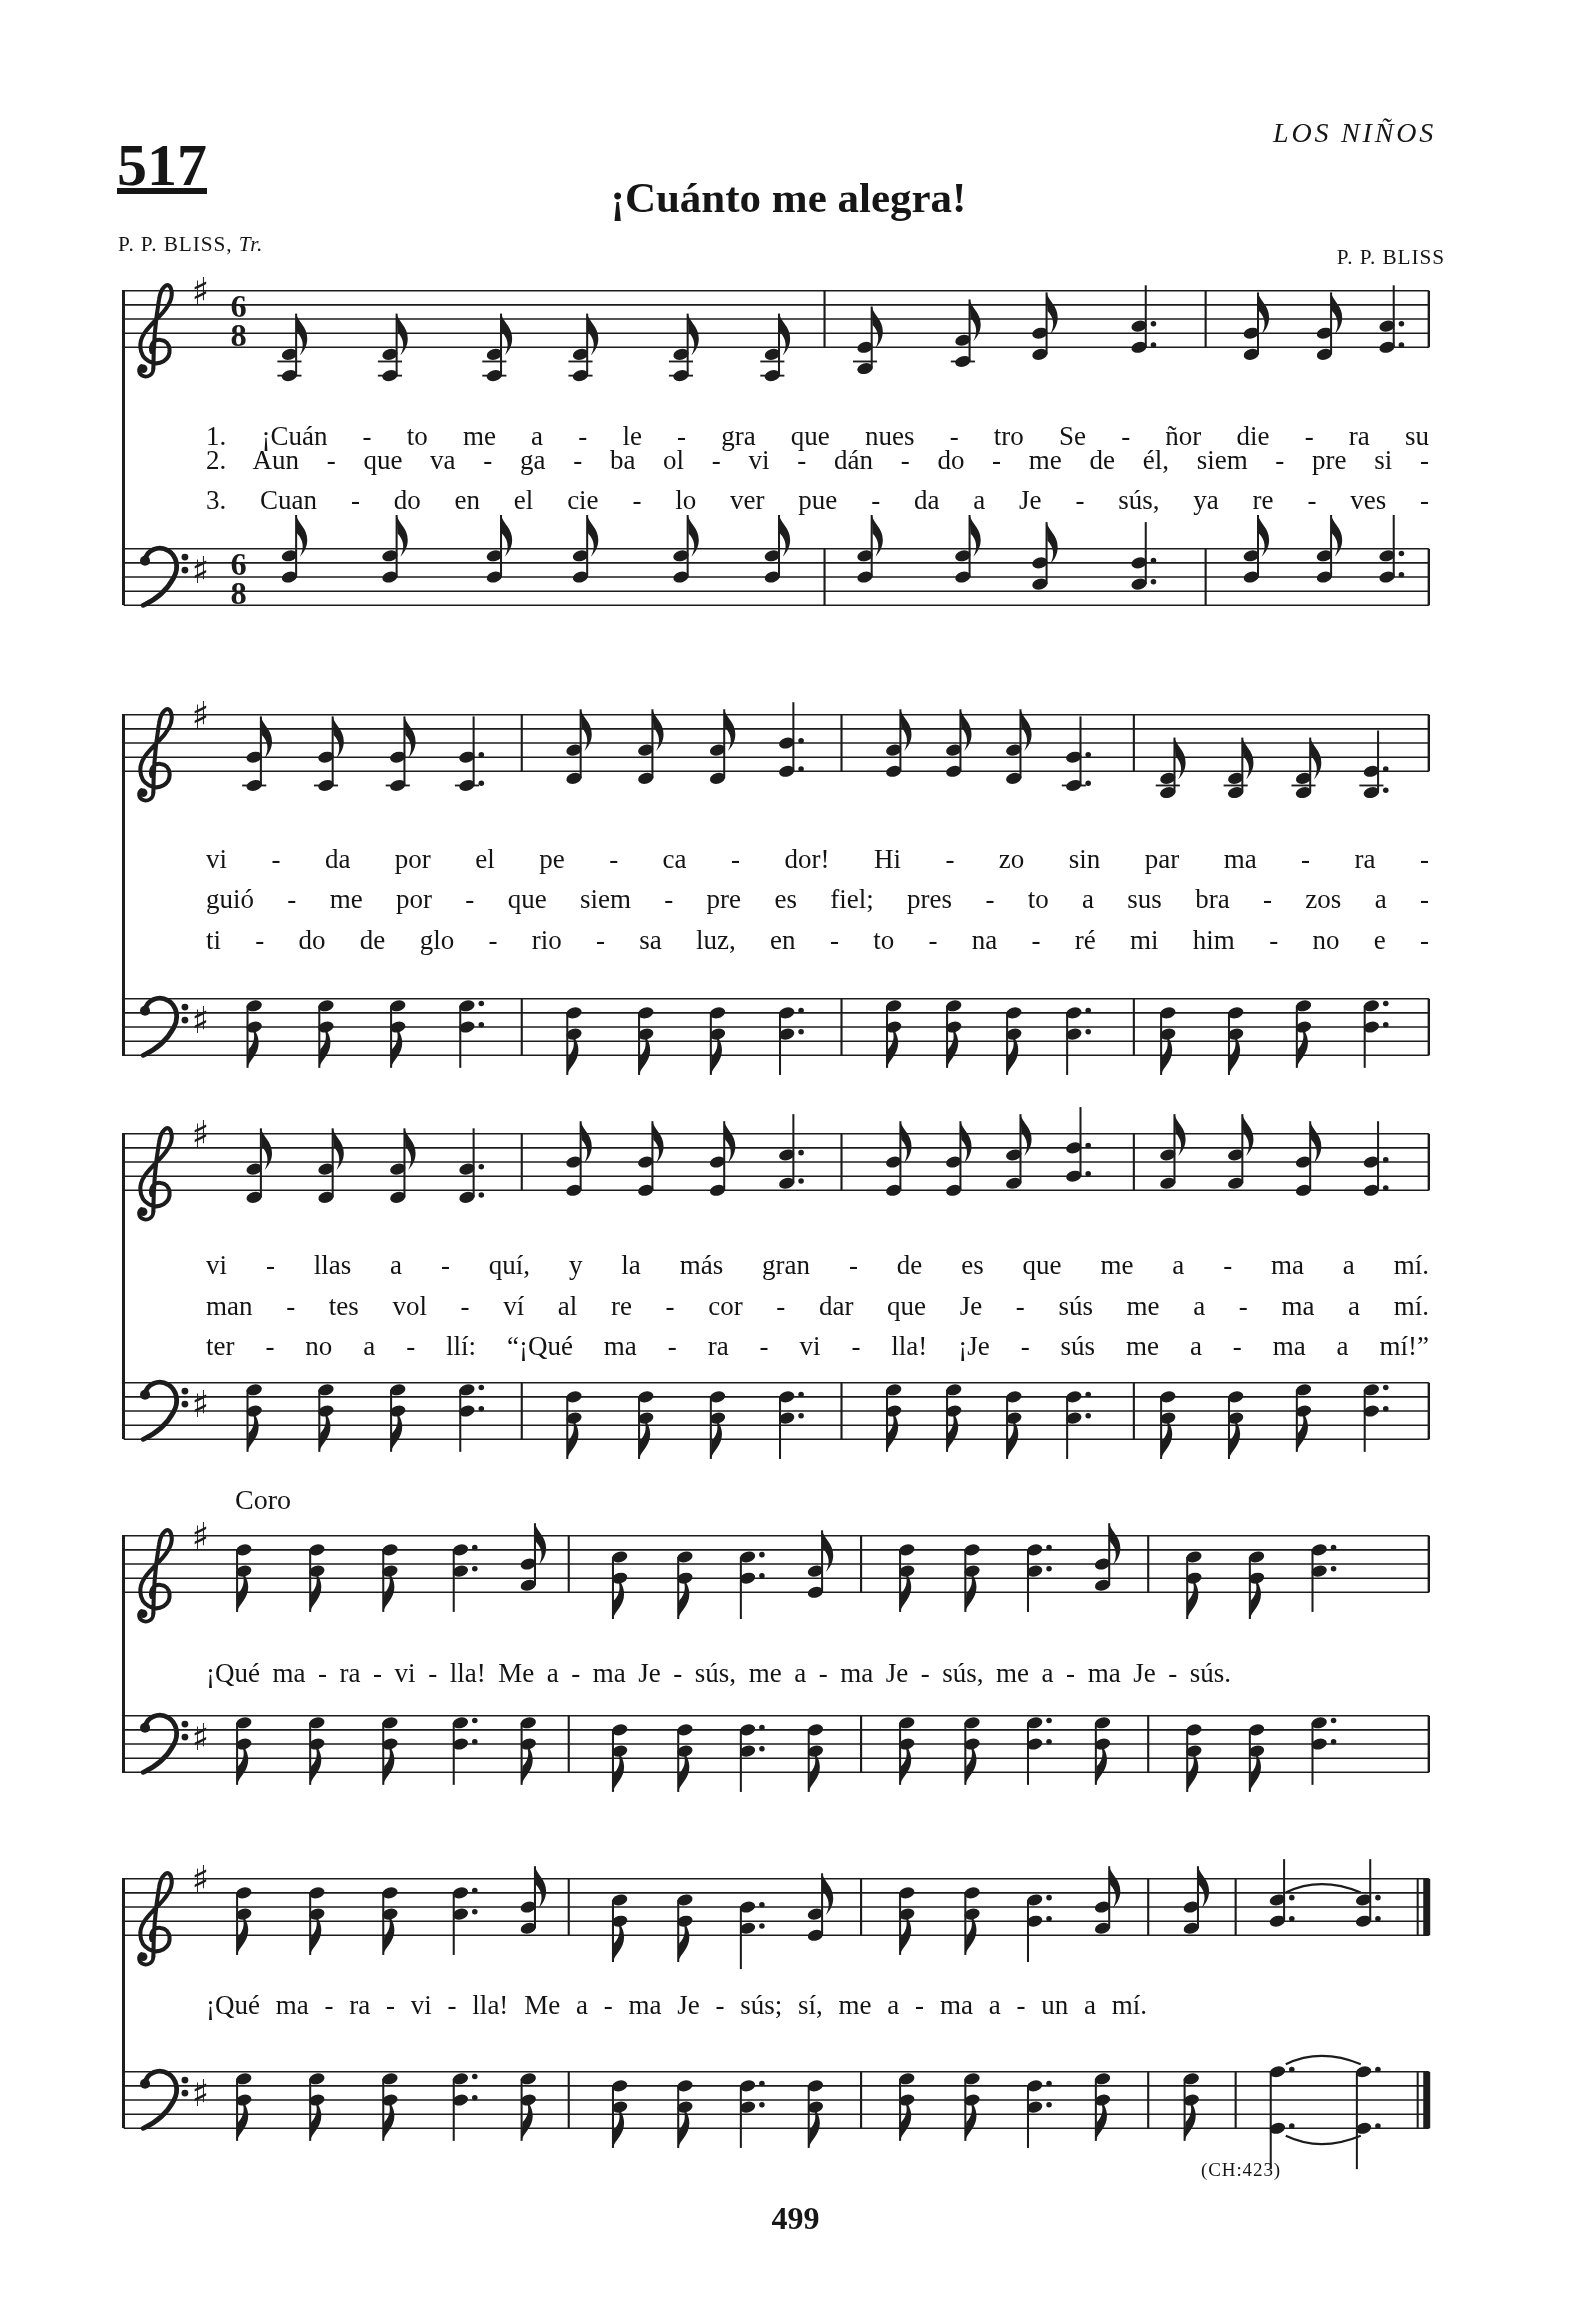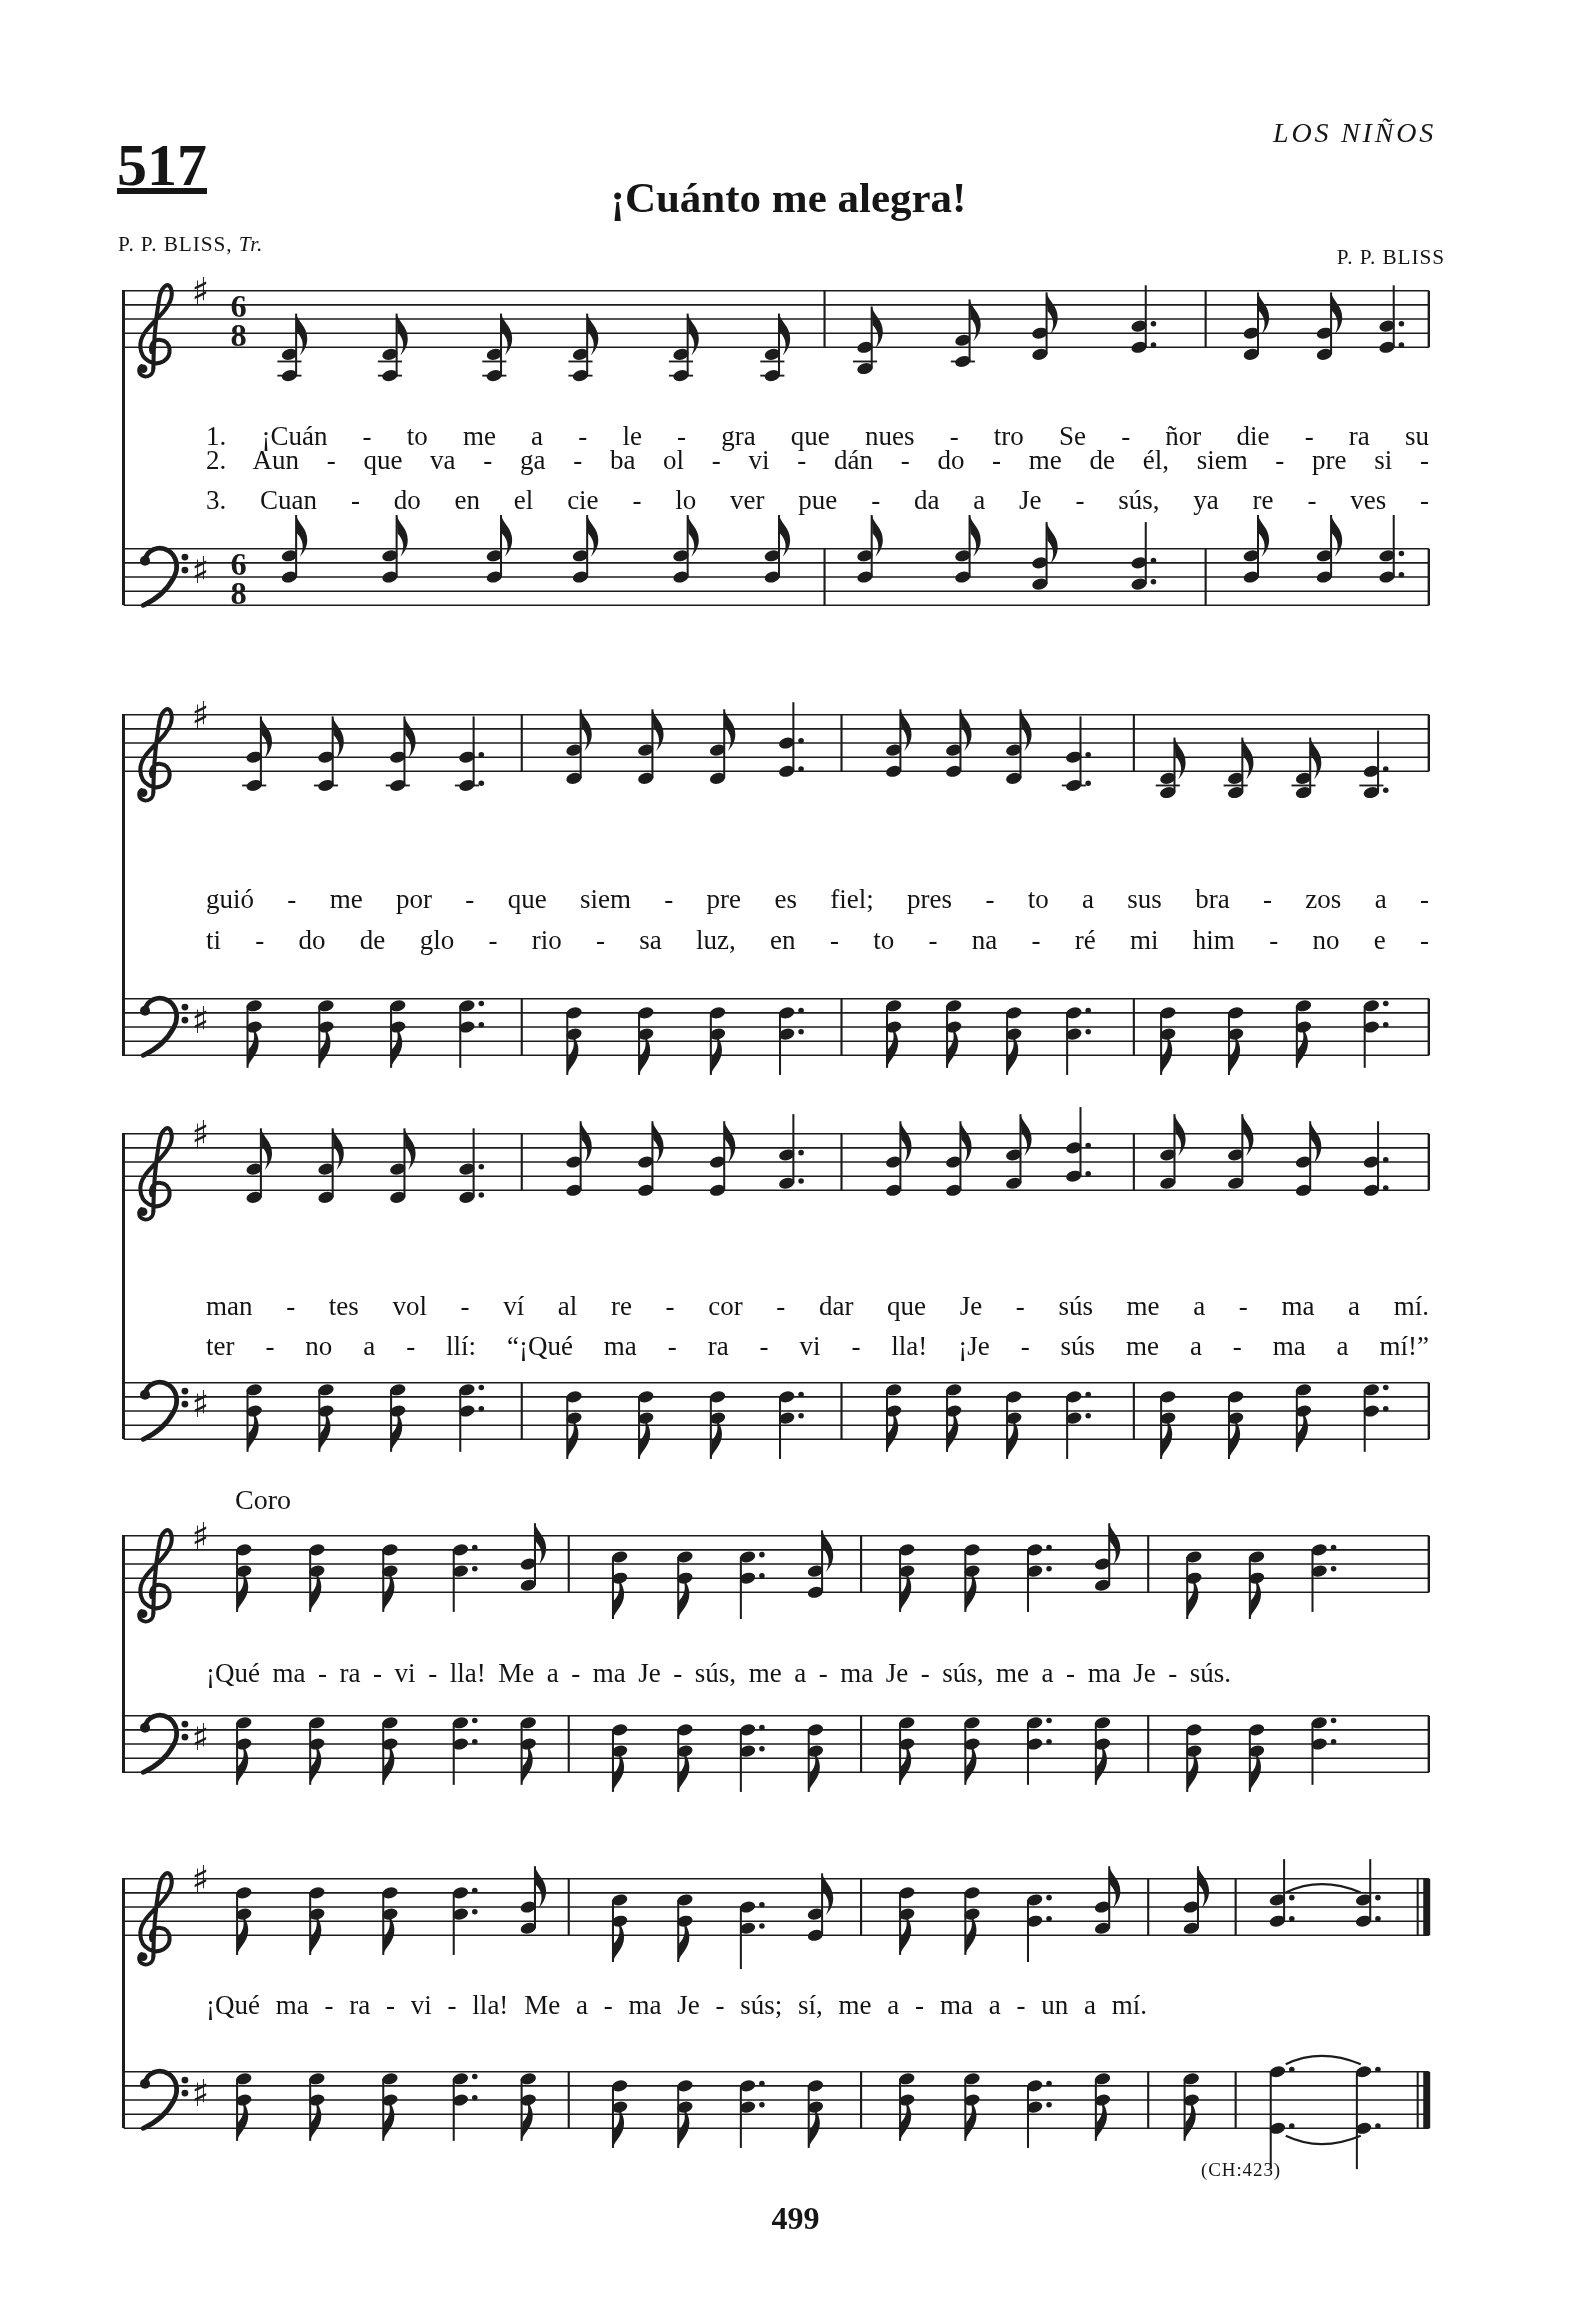"vi - da por el" div.lyric { html: none -> <div>vi - da por el pe - ca - dor! Hi - zo sin par ma - ra -</div> }
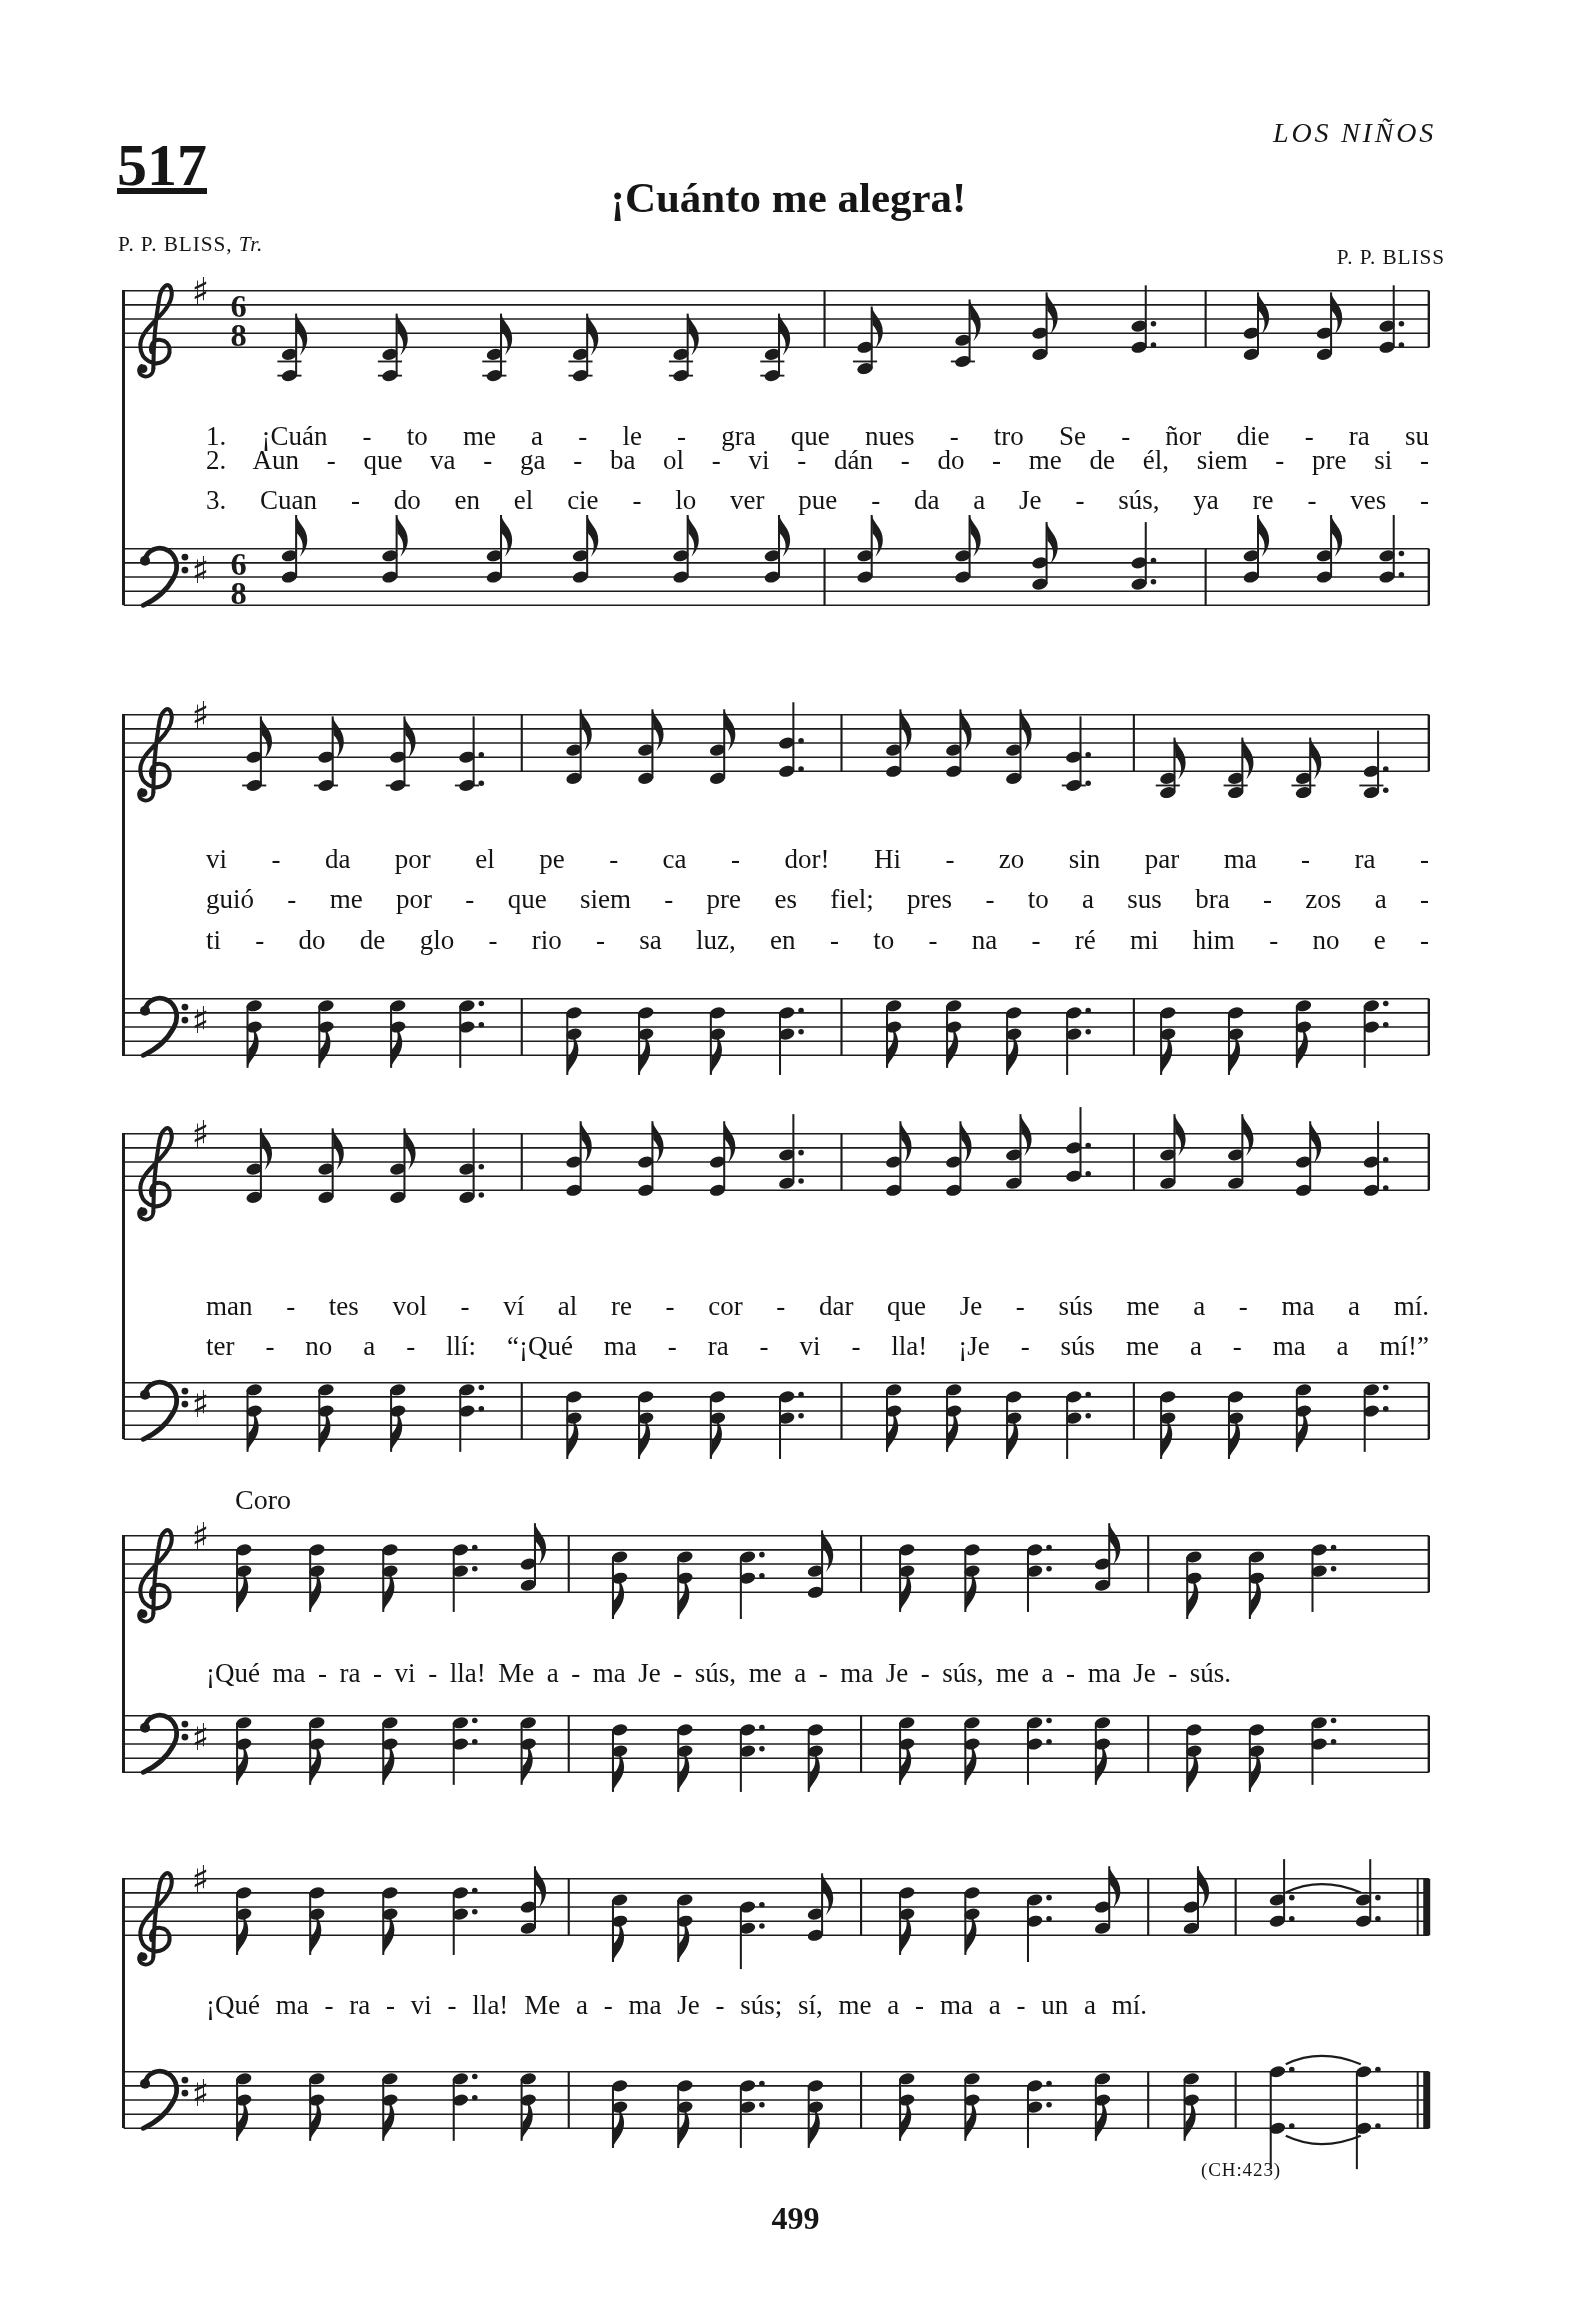"vi - llas a -" div.lyric { html: none -> <div>vi - llas a - quí, y la más gran - de es que me a - ma a mí.</div> }
